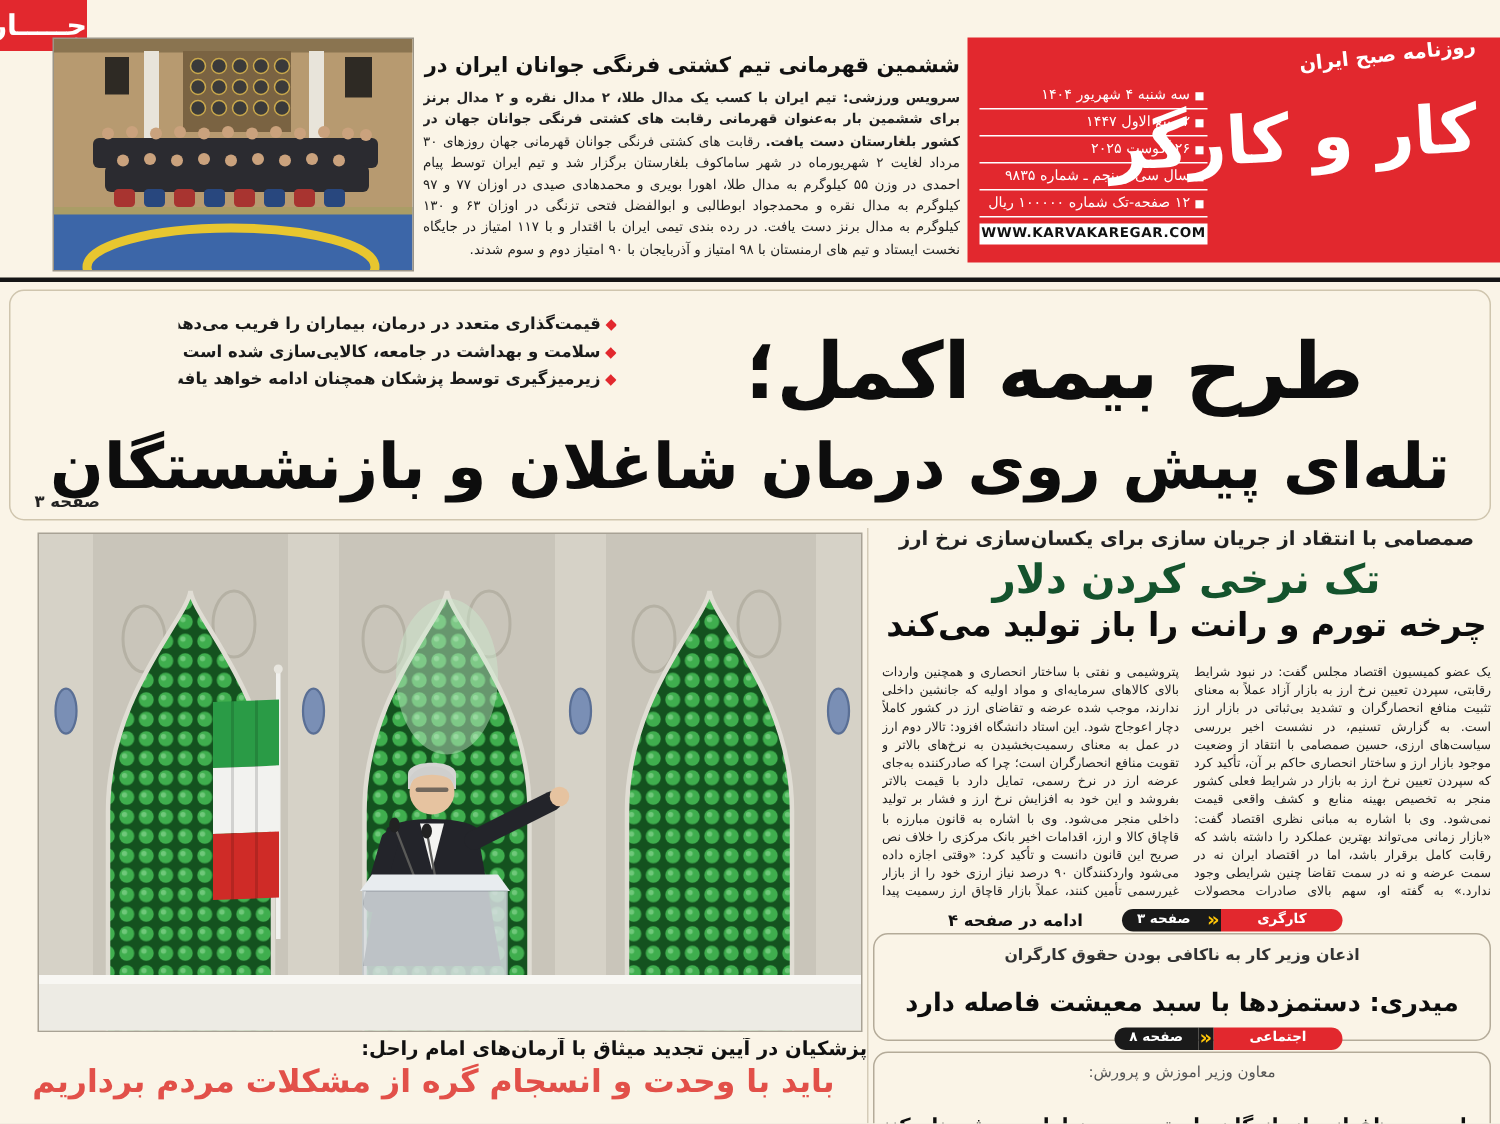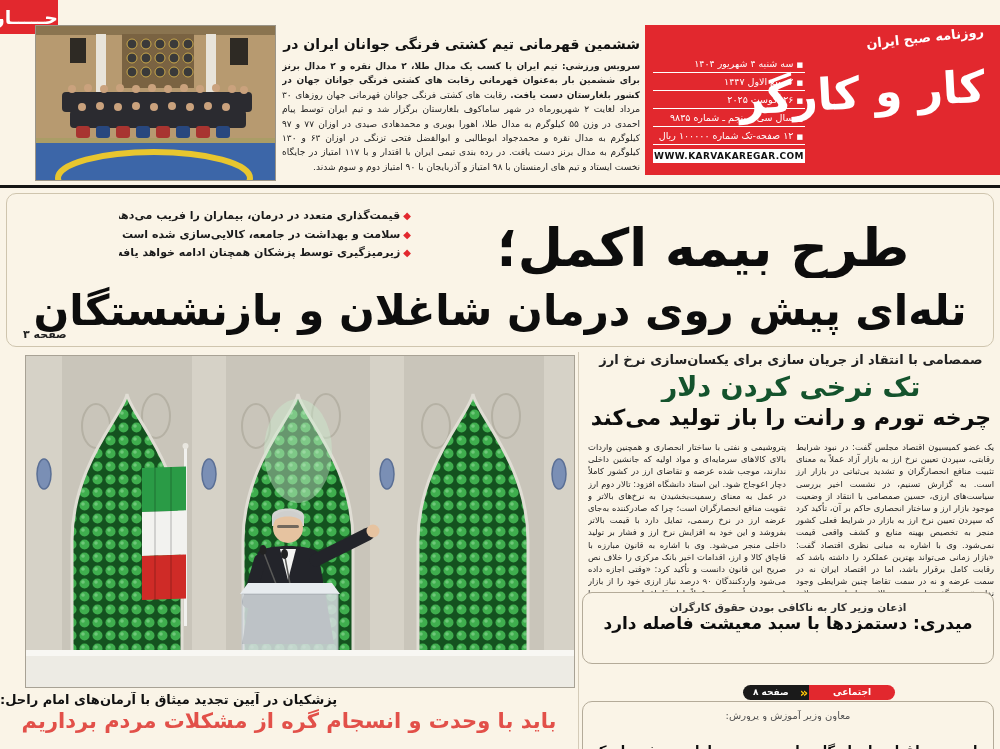"اذعان وزیر کار به ناکافی" div.story-box { top: 592px -> 622px }
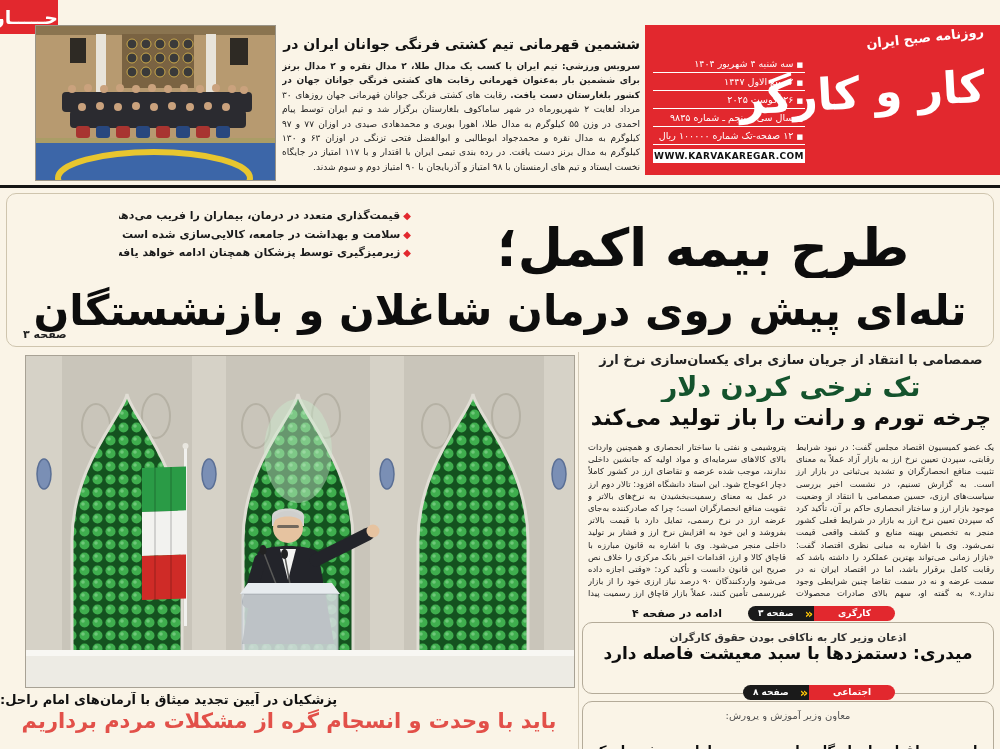"میدری: دستمزدها با سبد معیشت" .box-headline { margin-top: 0 -> 16px }
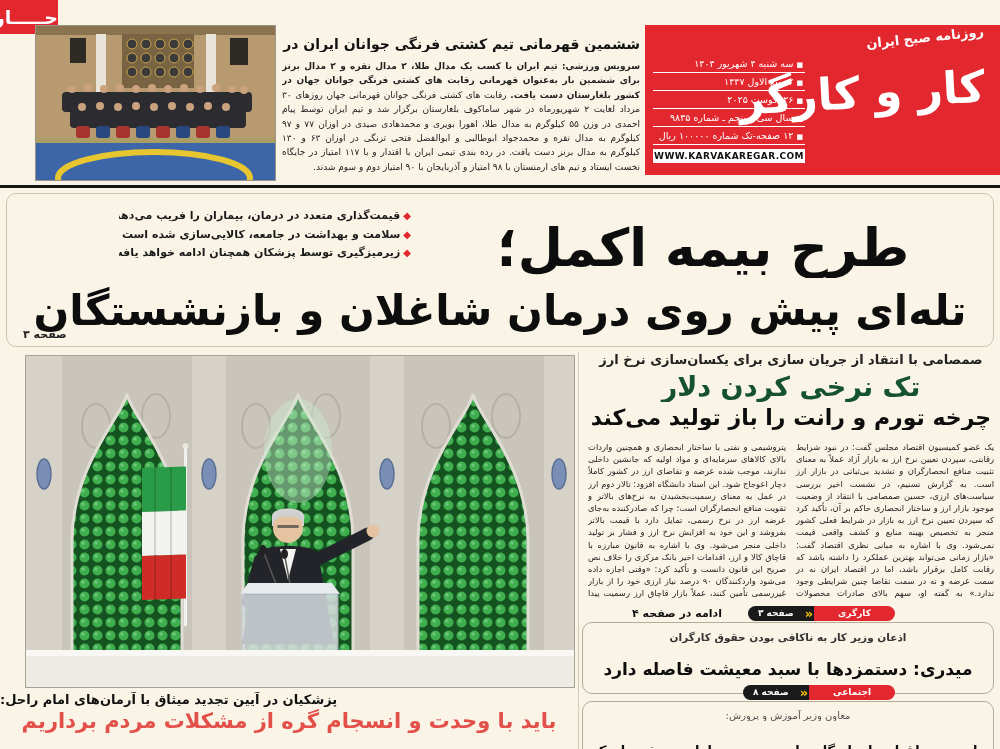"پزشکیان در آیین تجدید میثاق" .photo-kicker { text-align: left -> right }
